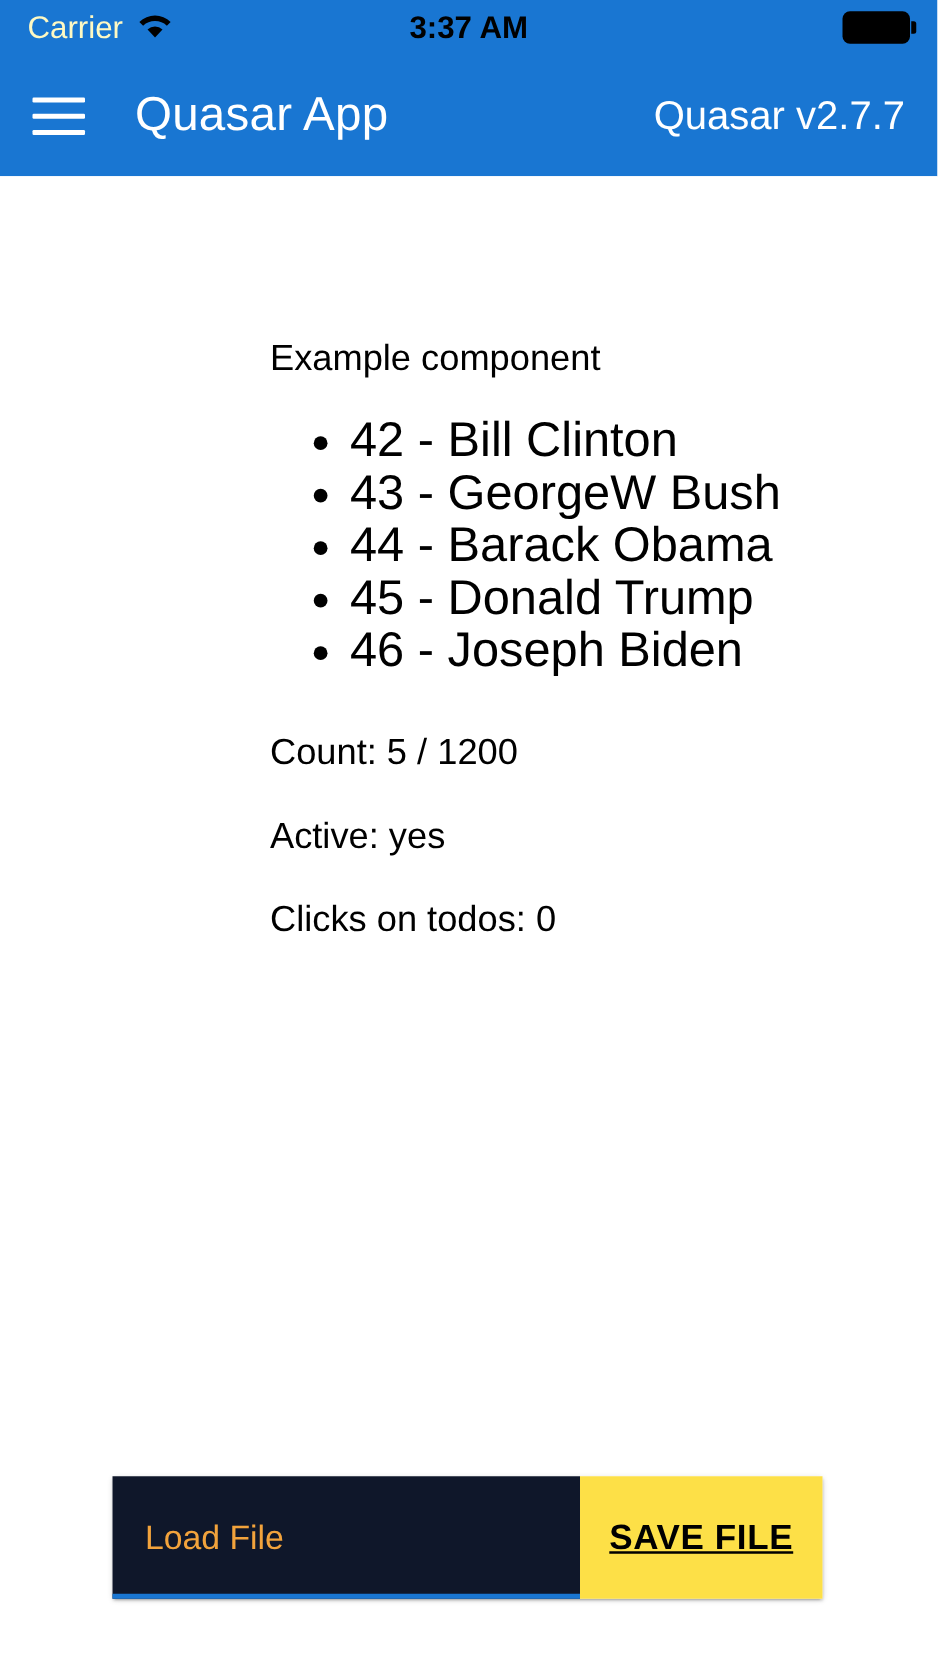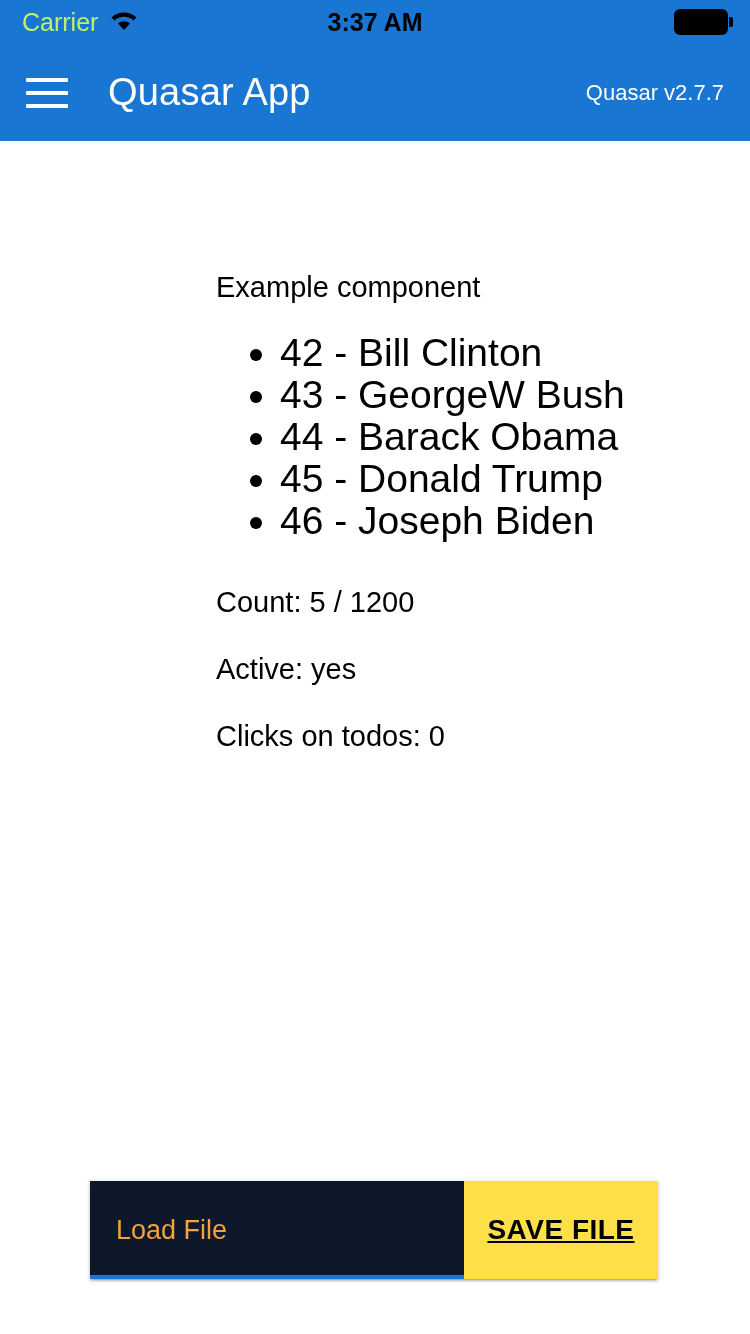"Carrier" .carrier-text { color: #bef264 -> #fef9c3 }
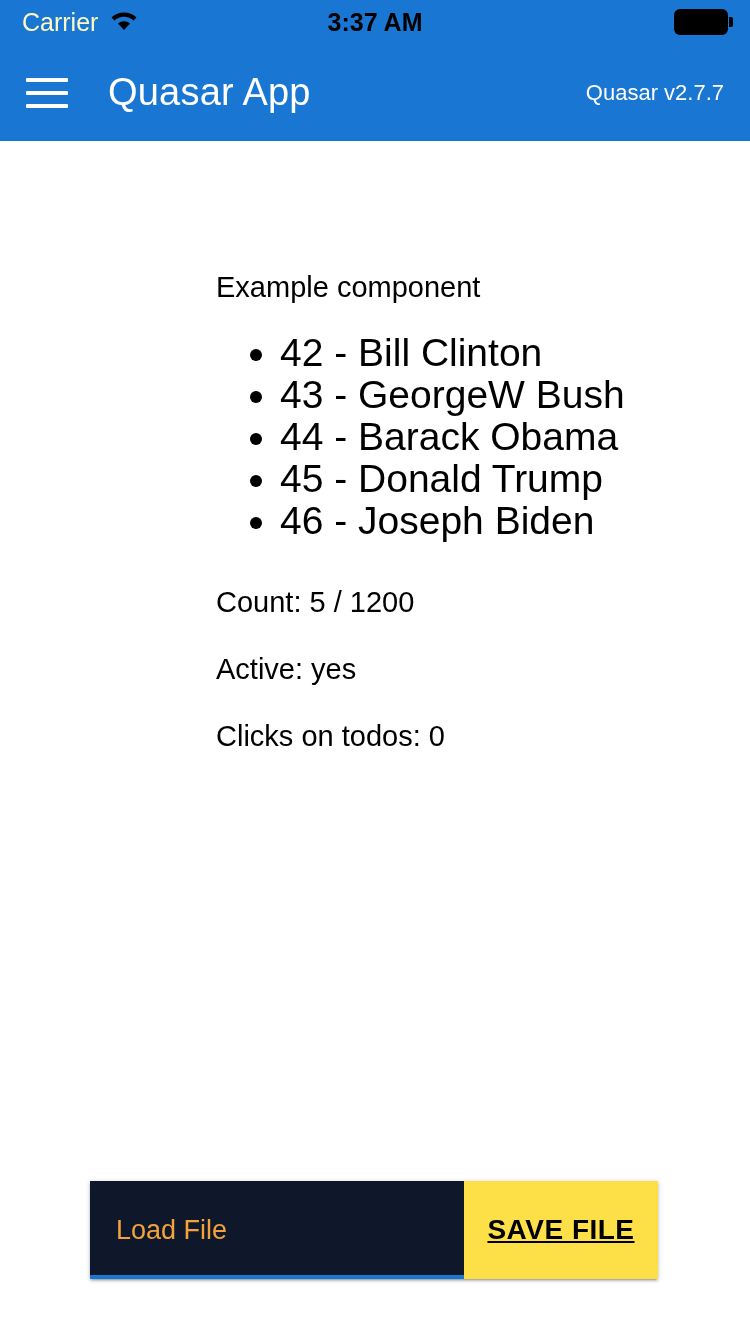"Quasar v2.7.7" .version { font-size: 22px -> 32px }
